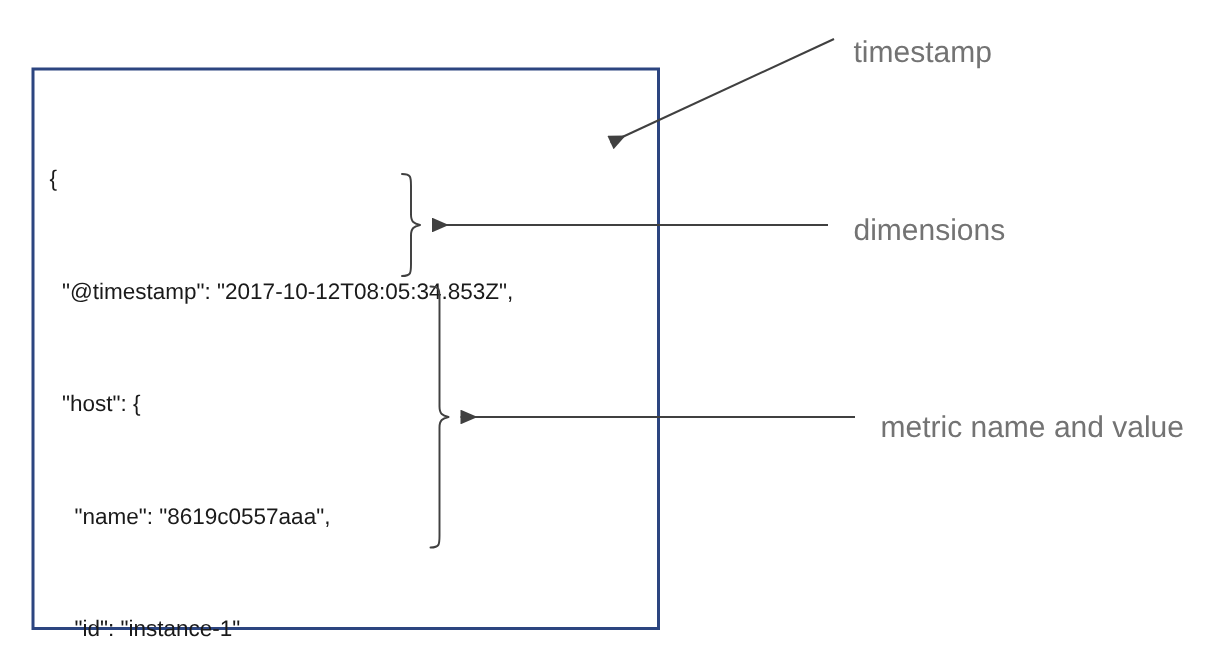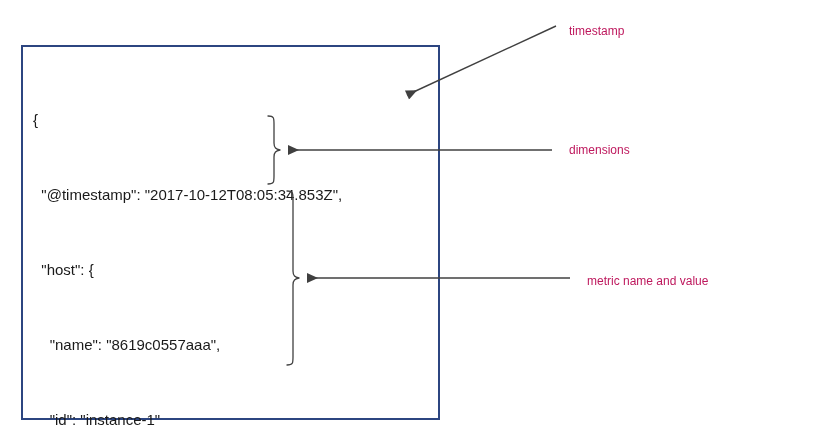"timestamp" .annot-label { color: #be185d -> #737373; font-size: 12px -> 20px }
